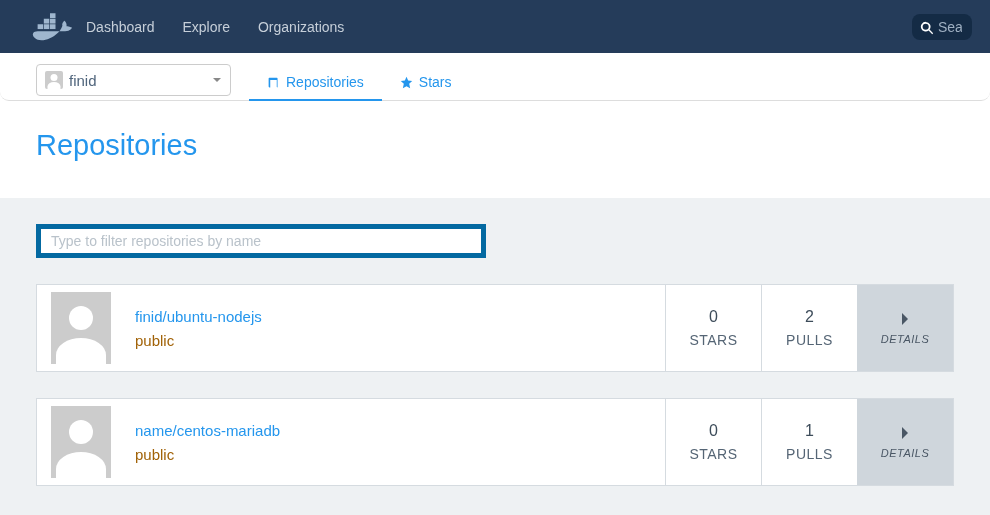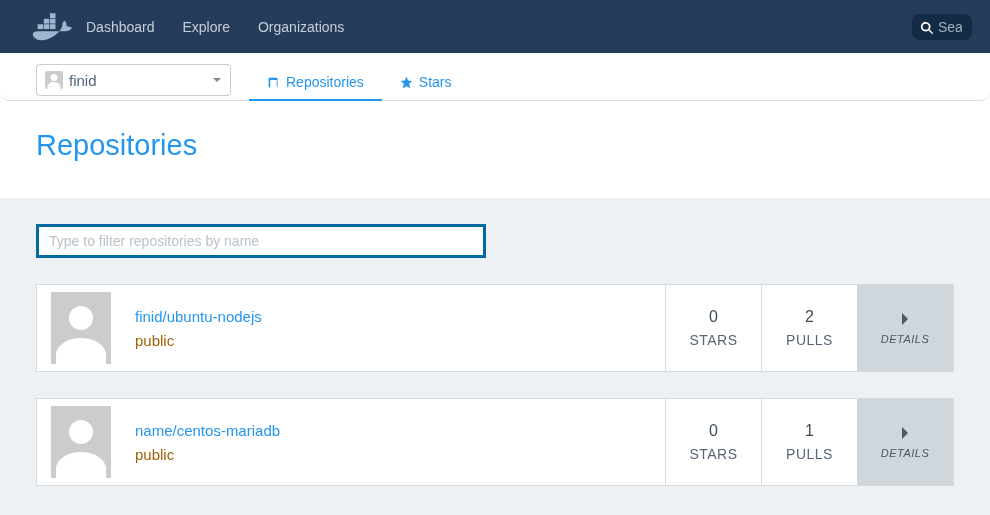"Type to filter repositories by" .filter-row input { border: 3px solid #0369a1 -> 5px solid #0369a1 }
